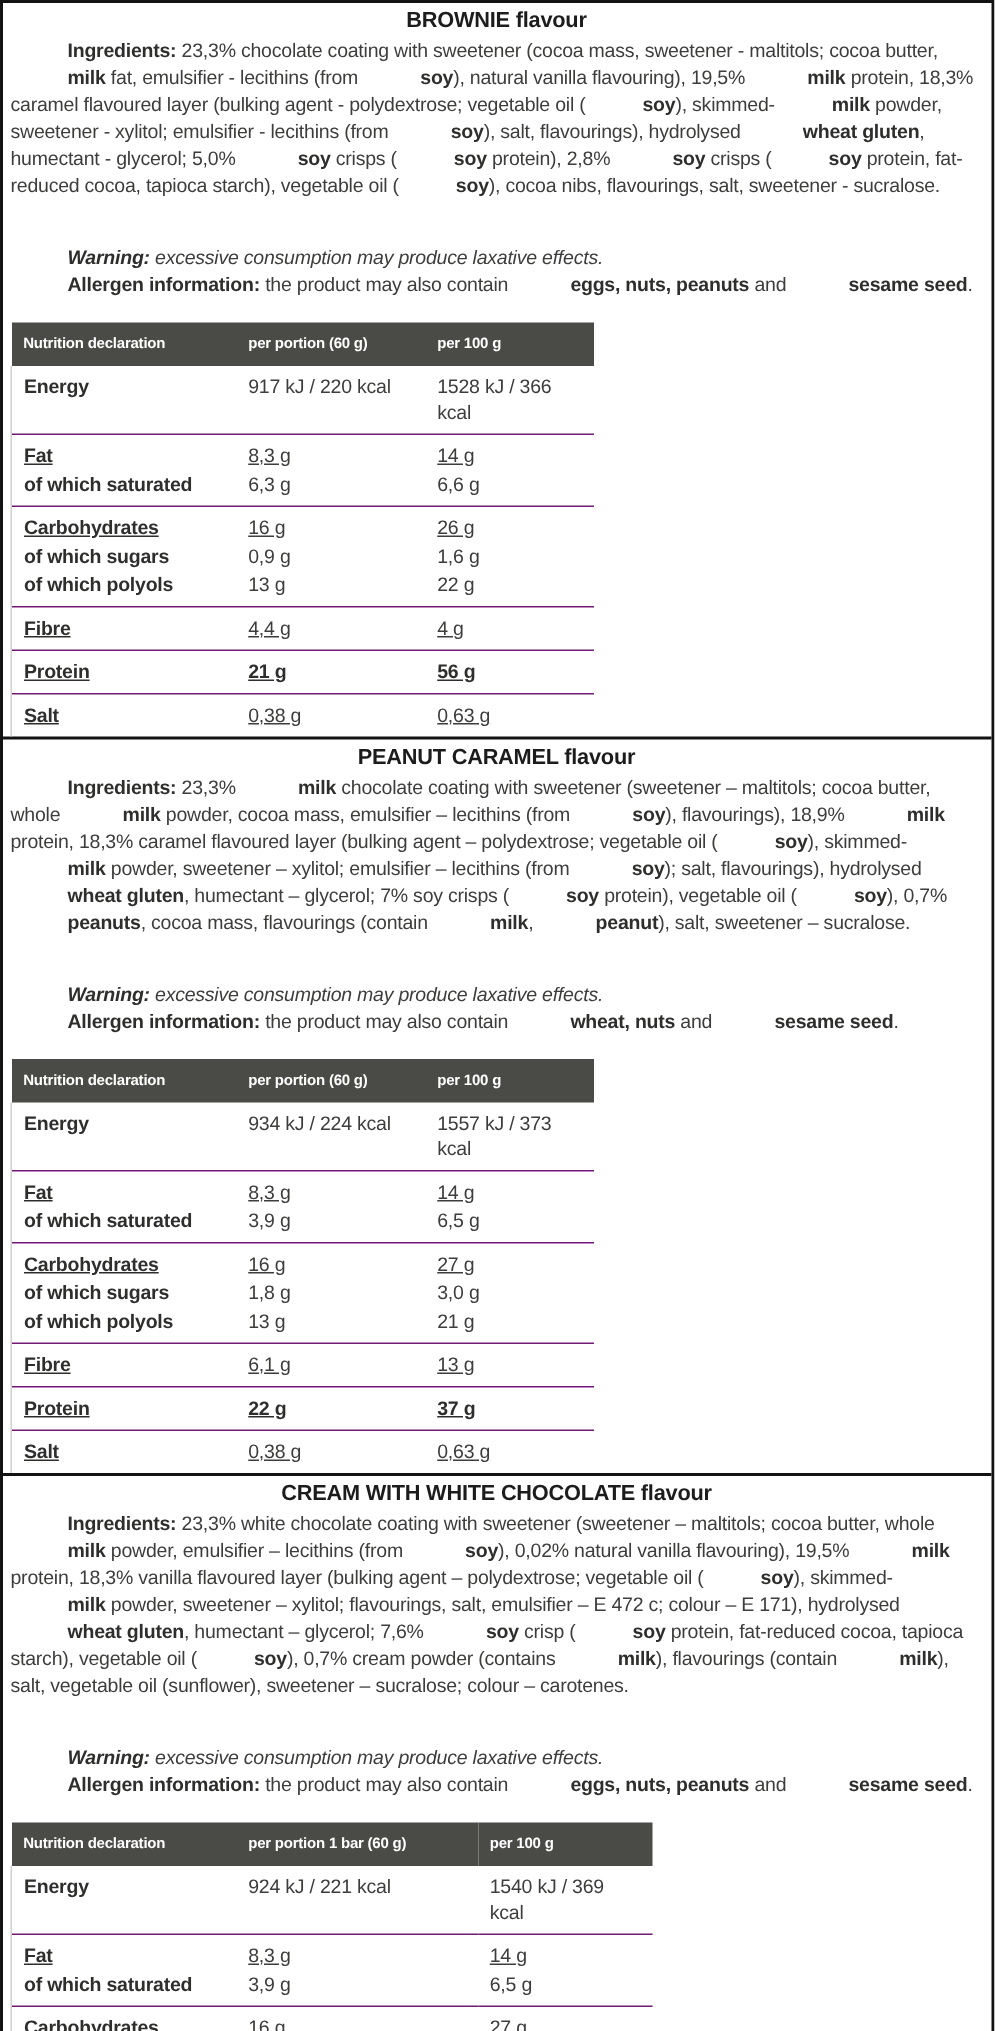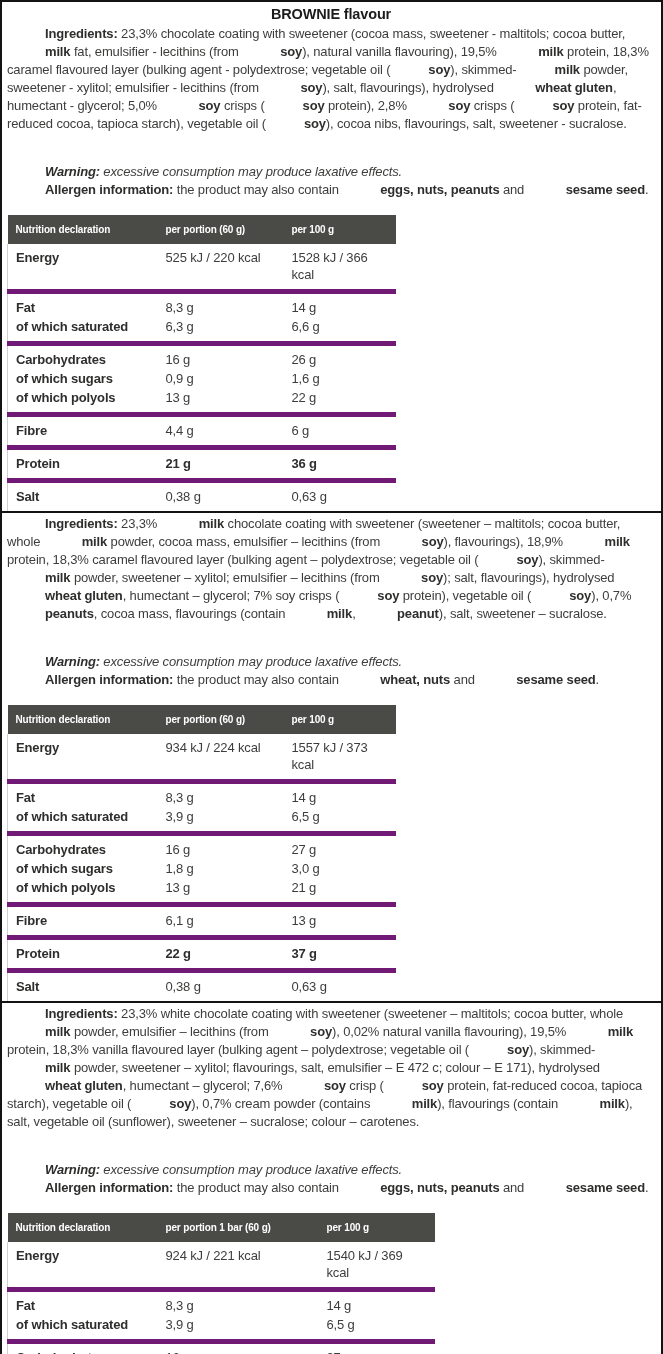"525 kJ / 220 kcal" td.val { text: 525 -> 917 }
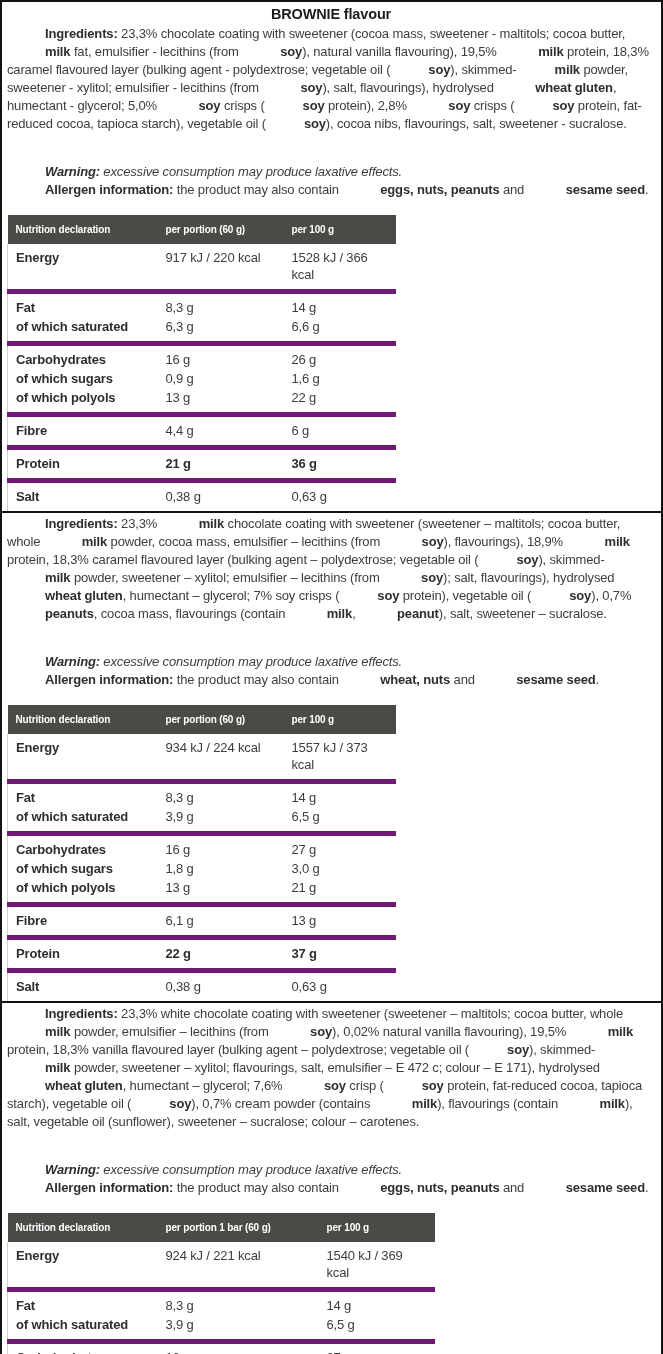"Fat" .nutri tr.g-start.sep td { border-top: 5px solid #701a75 -> 1px solid #701a75; text-decoration: none -> underline }
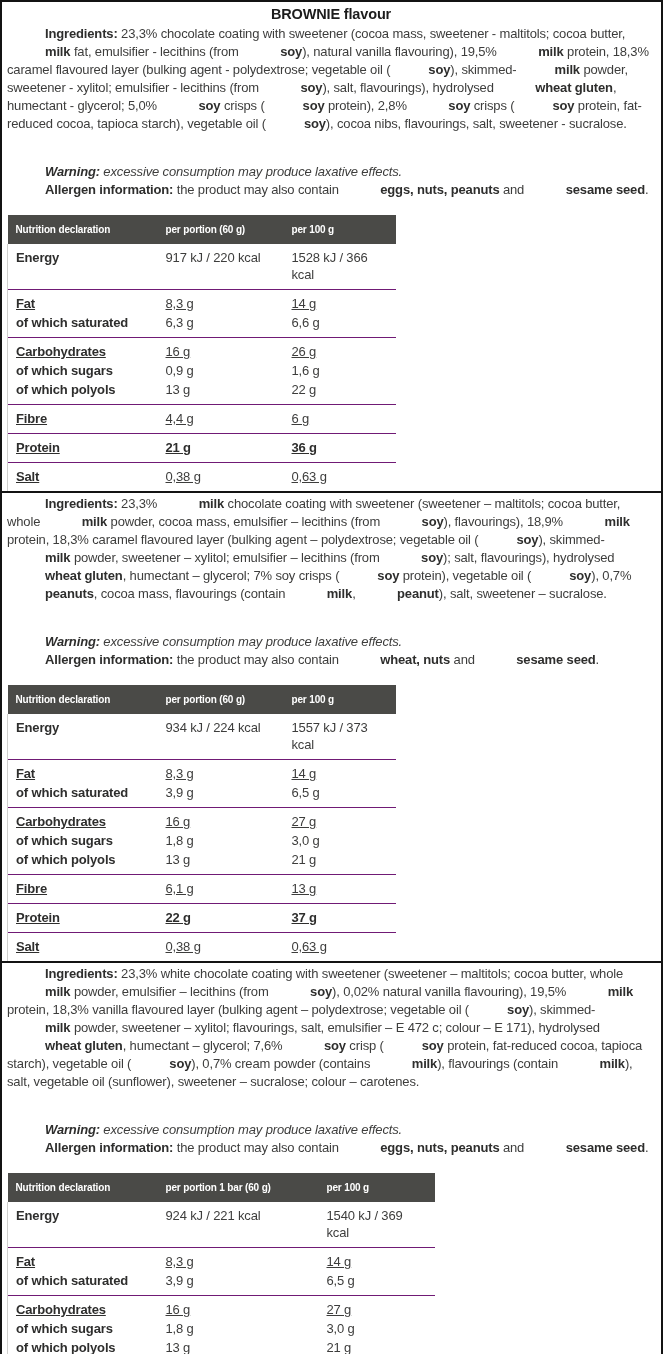"6 g" td.val { text: 6 -> 4 }
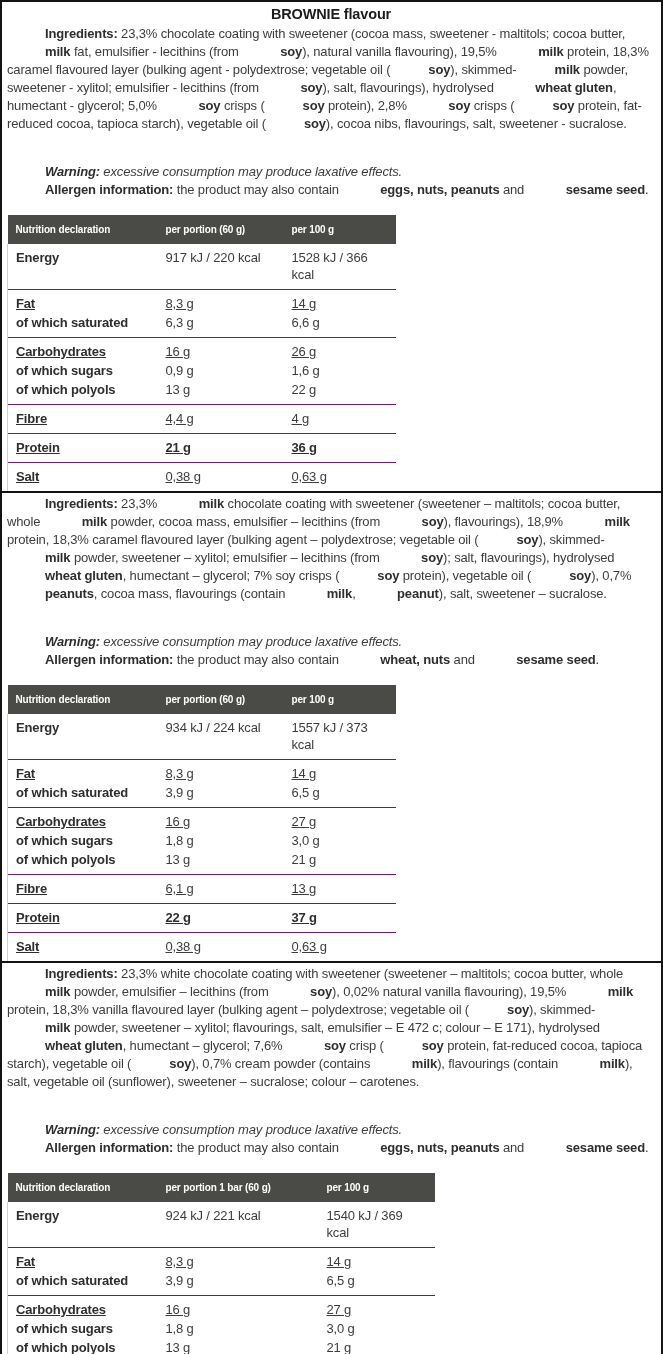"36 g" td.val { text: 36 -> 56 }
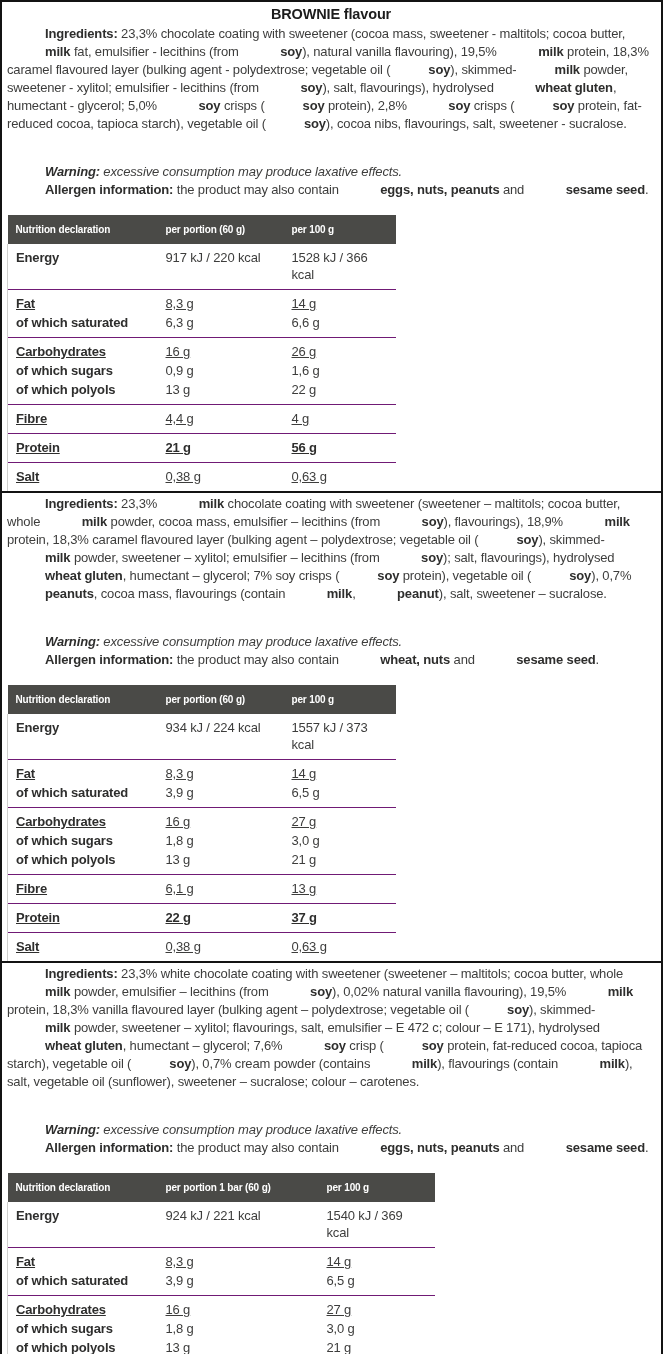"PEANUT CARAMEL flavour" h2.title { html: none -> <h2>PEANUT CARAMEL flavour</h2> }
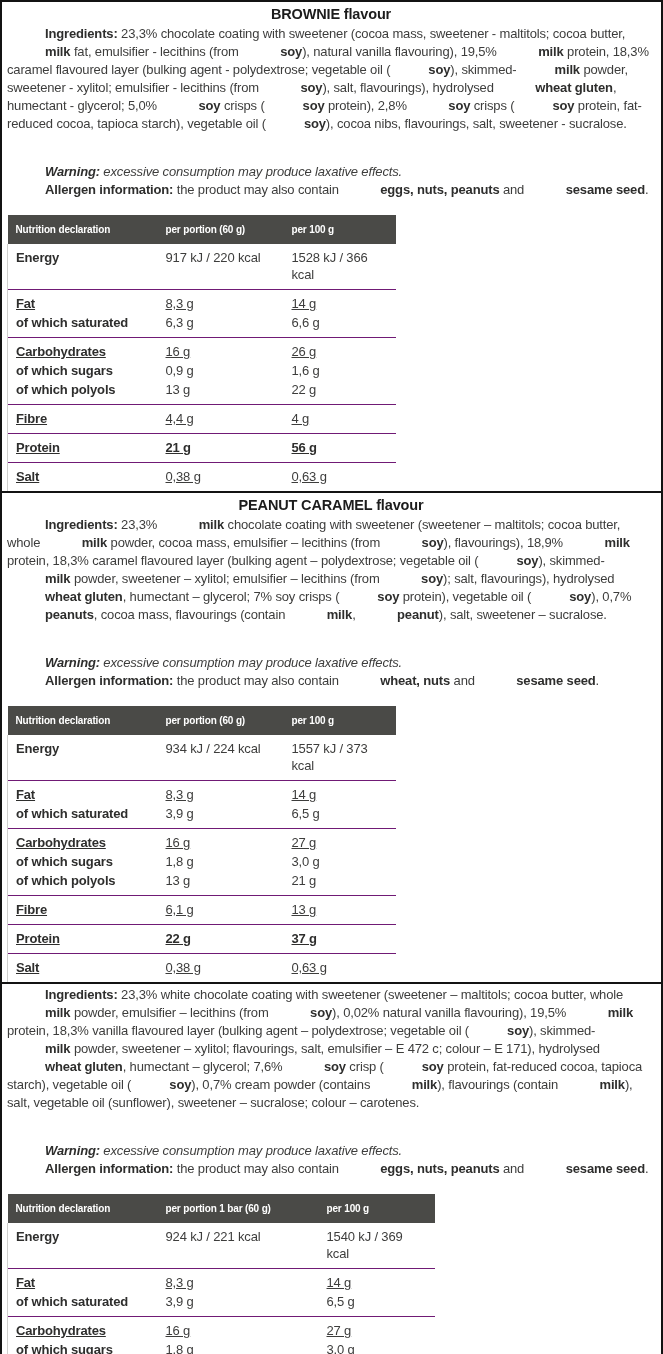"CREAM WITH WHITE CHOCOLATE flavour" h2.title { html: none -> <h2>CREAM WITH WHITE CHOCOLATE flavour</h2> }
